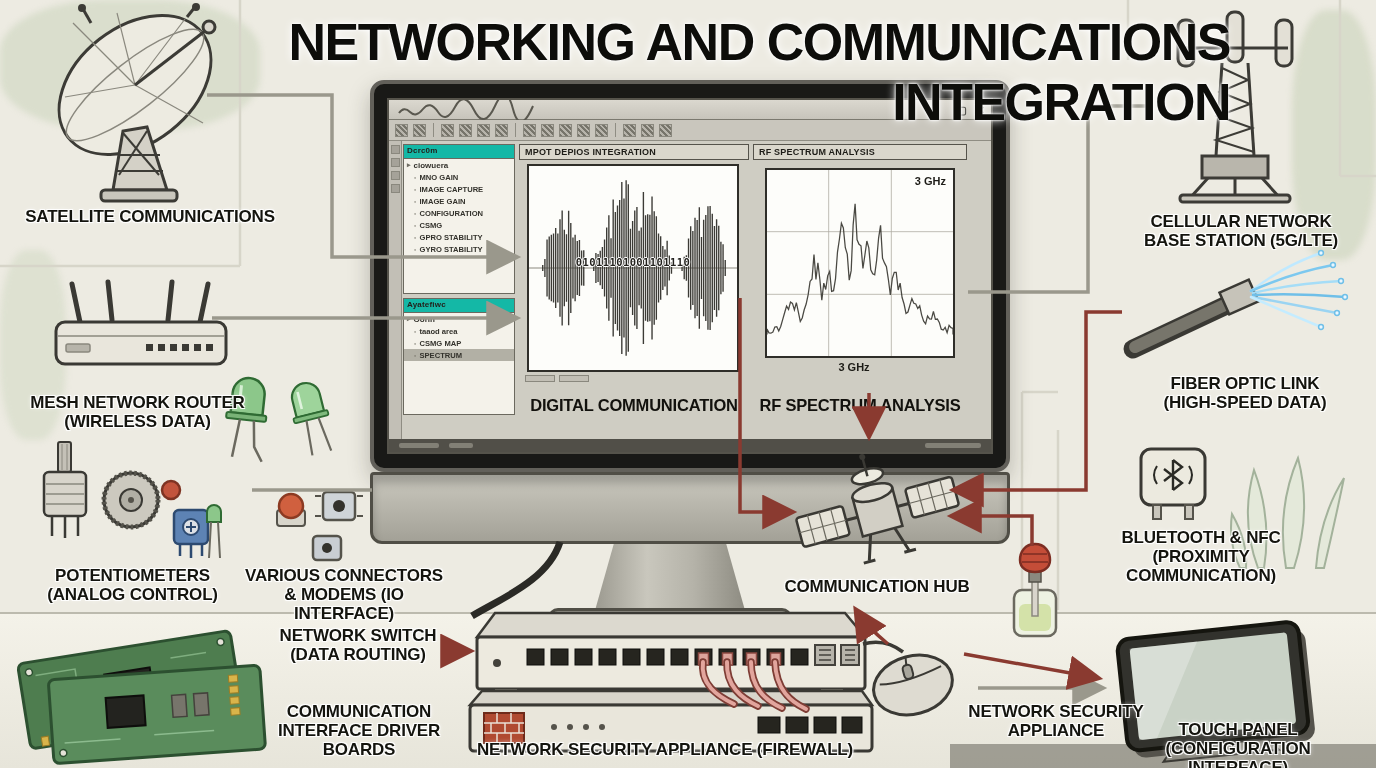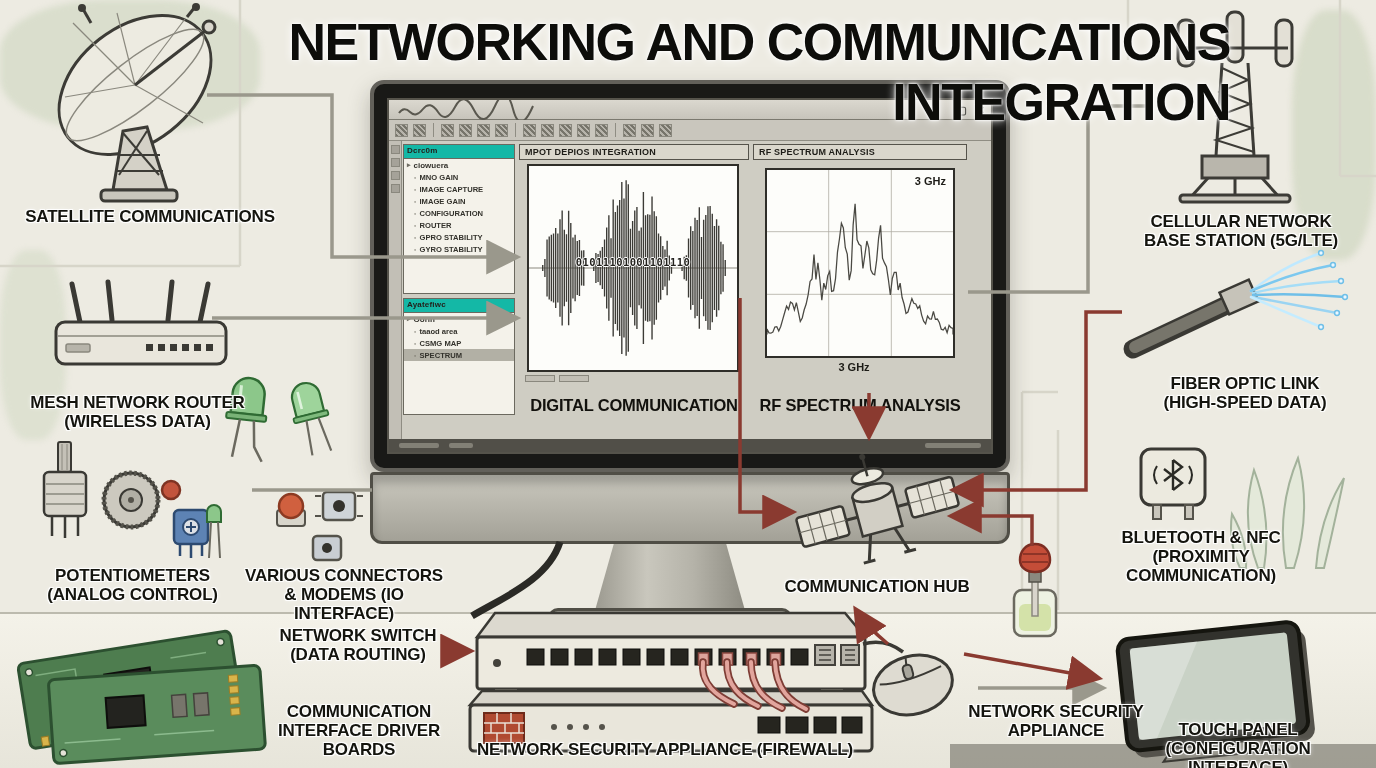"ROUTER" span { text: ROUTER -> CSMG }
